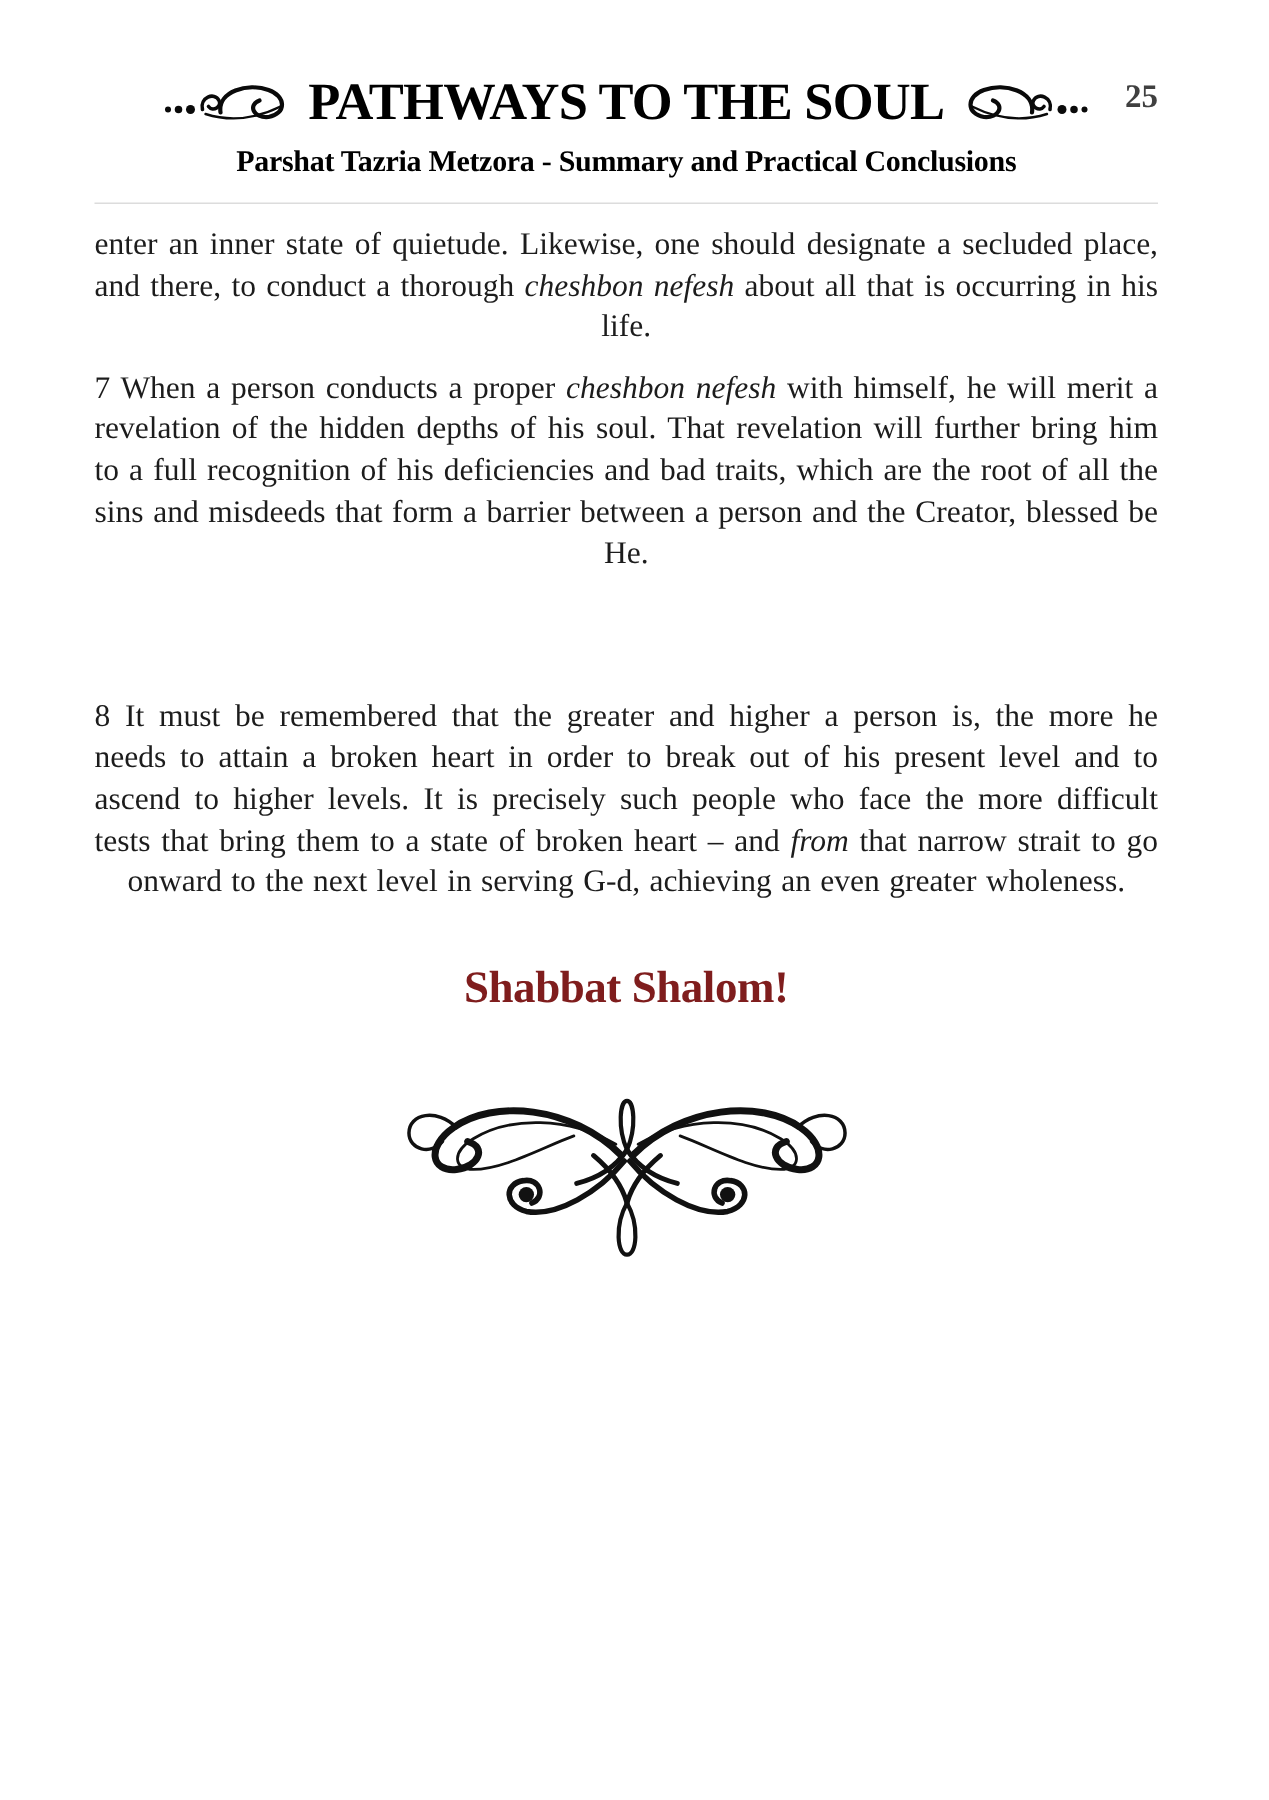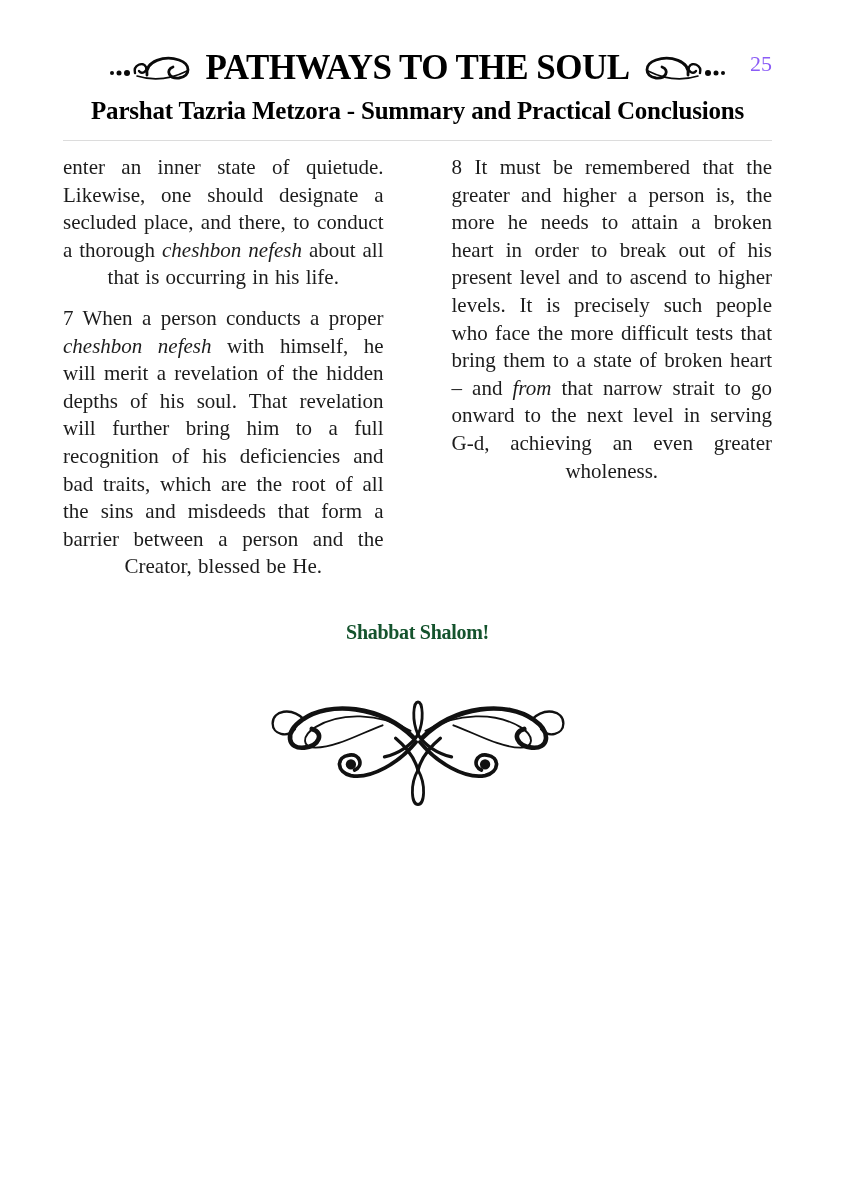"25" .page-number { color: #8b5cf6 -> #404040; font-weight: normal -> bold }
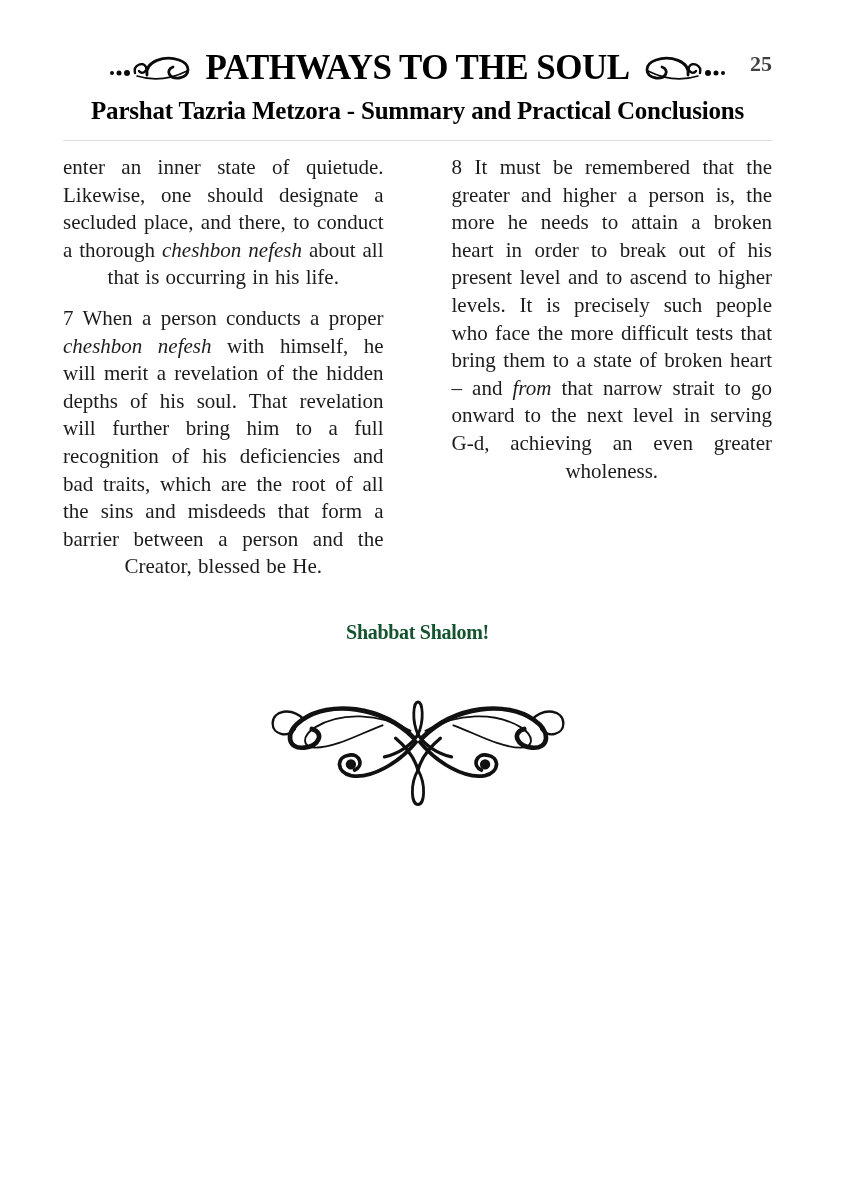"Parshat Tazria Metzora - Summary" .page-subtitle { font-size: 25px -> 20px }
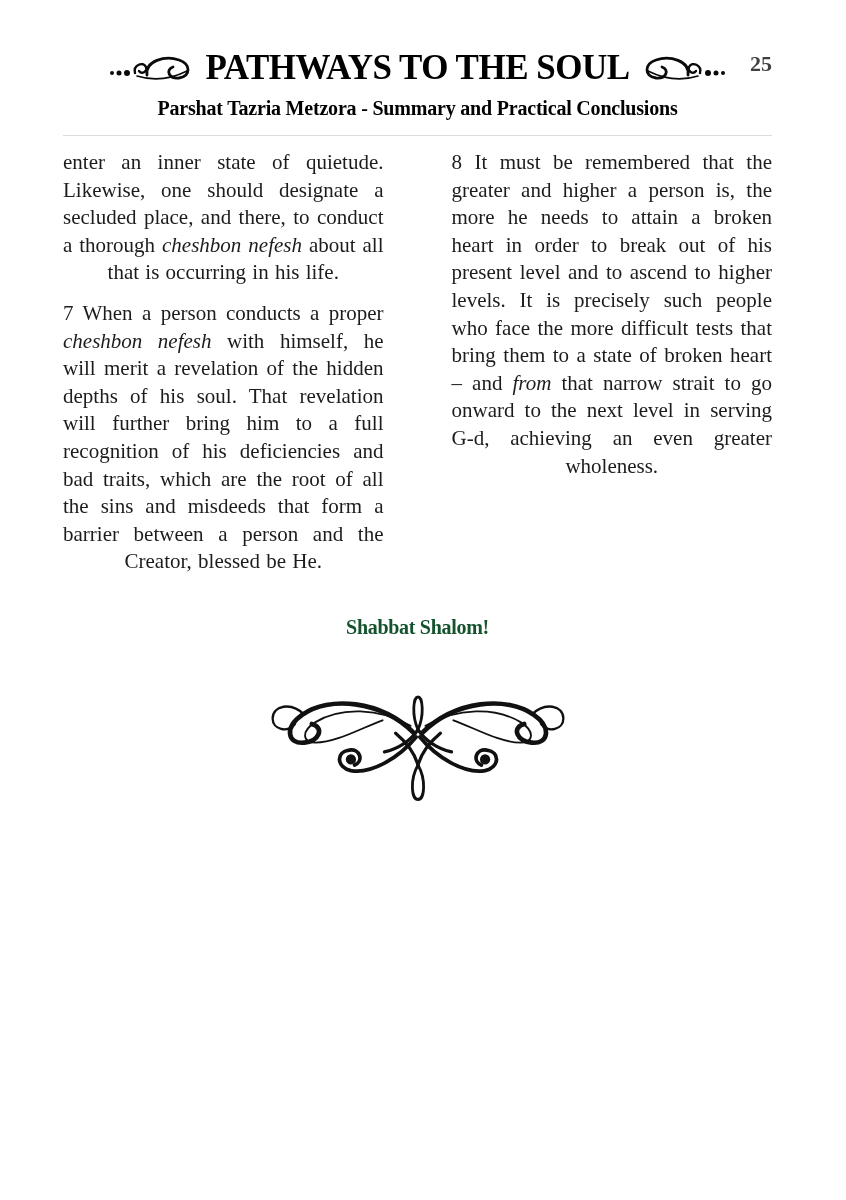"enter an inner state of" .columns { flex-direction: none -> column }
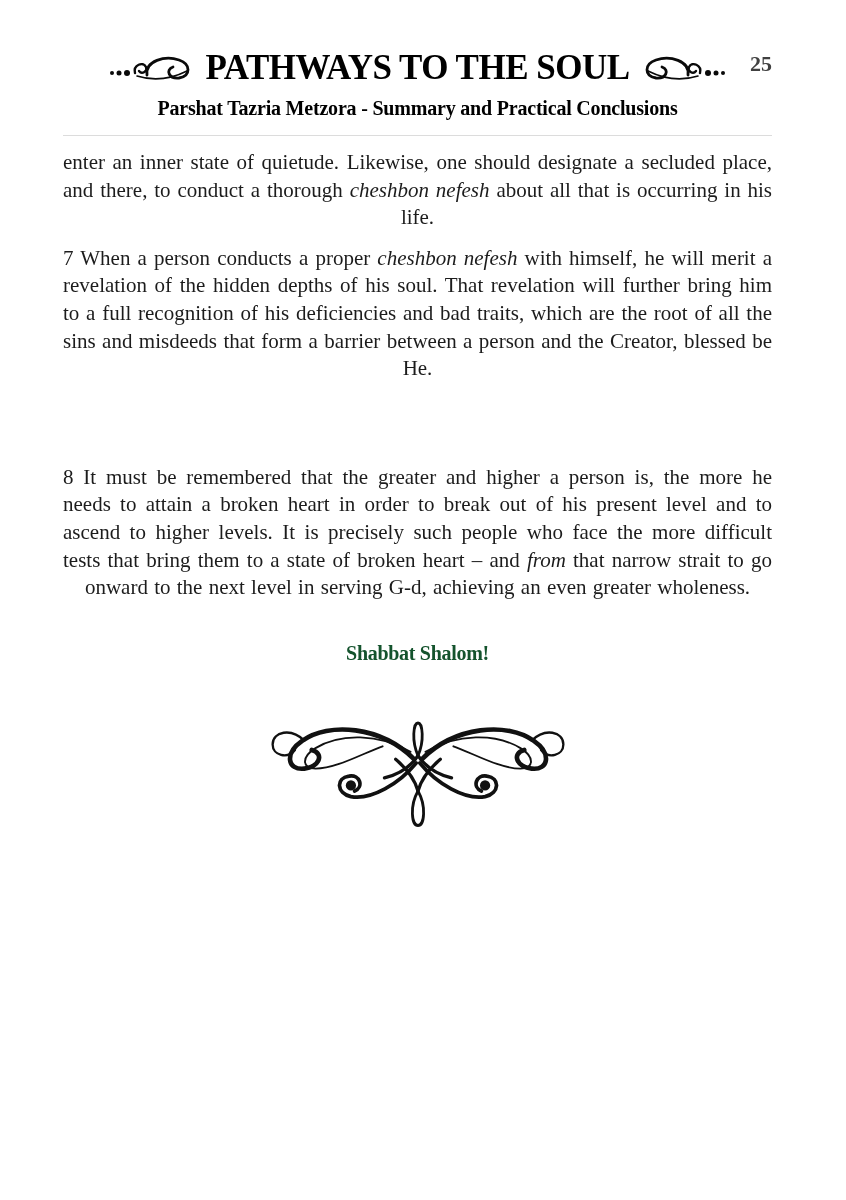"Shabbat Shalom!" .closing-heading { color: #14532d -> #7f1d1d; font-size: 20px -> 30px }
